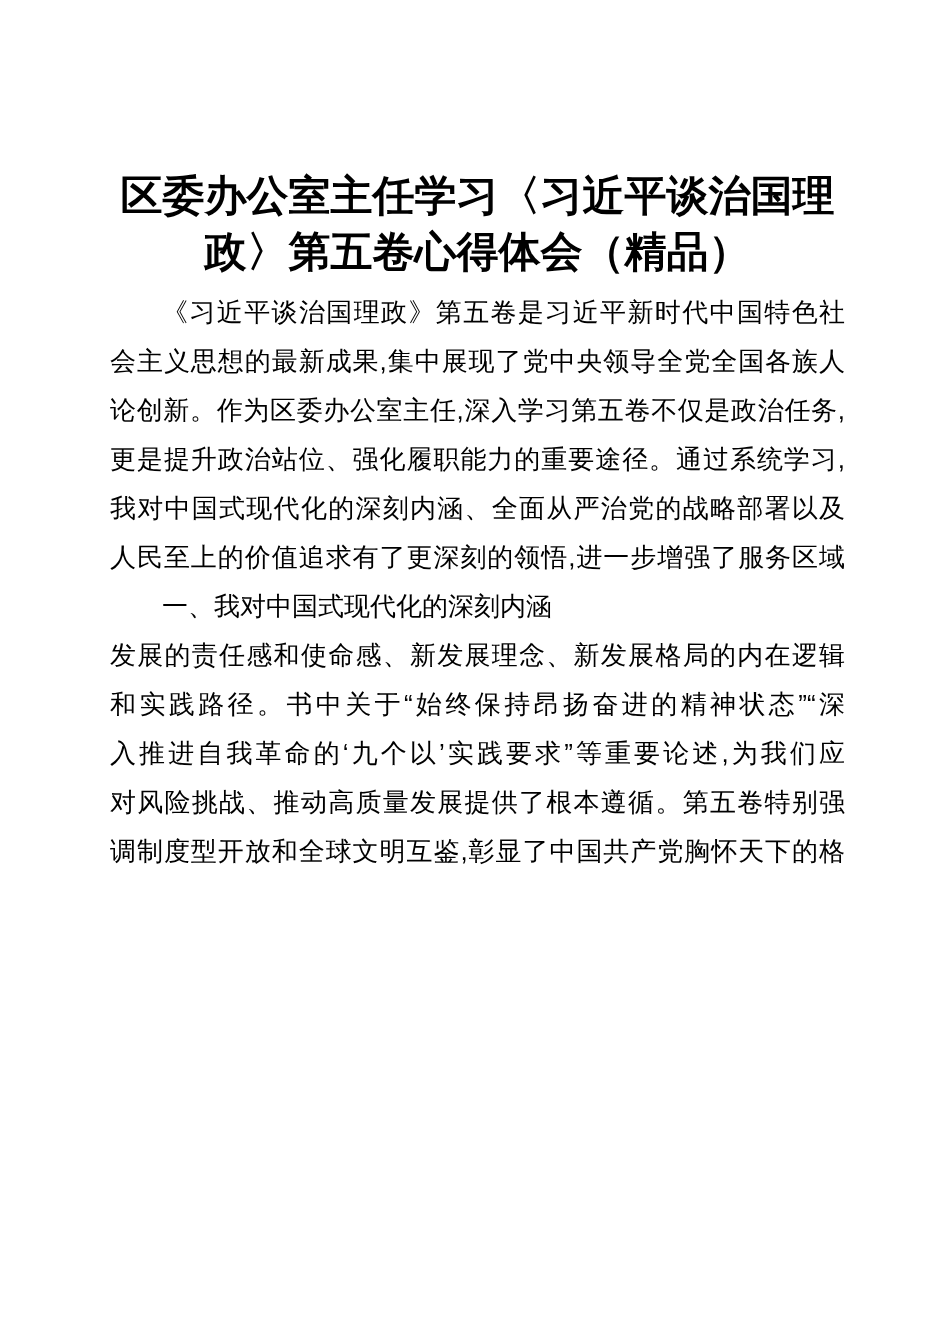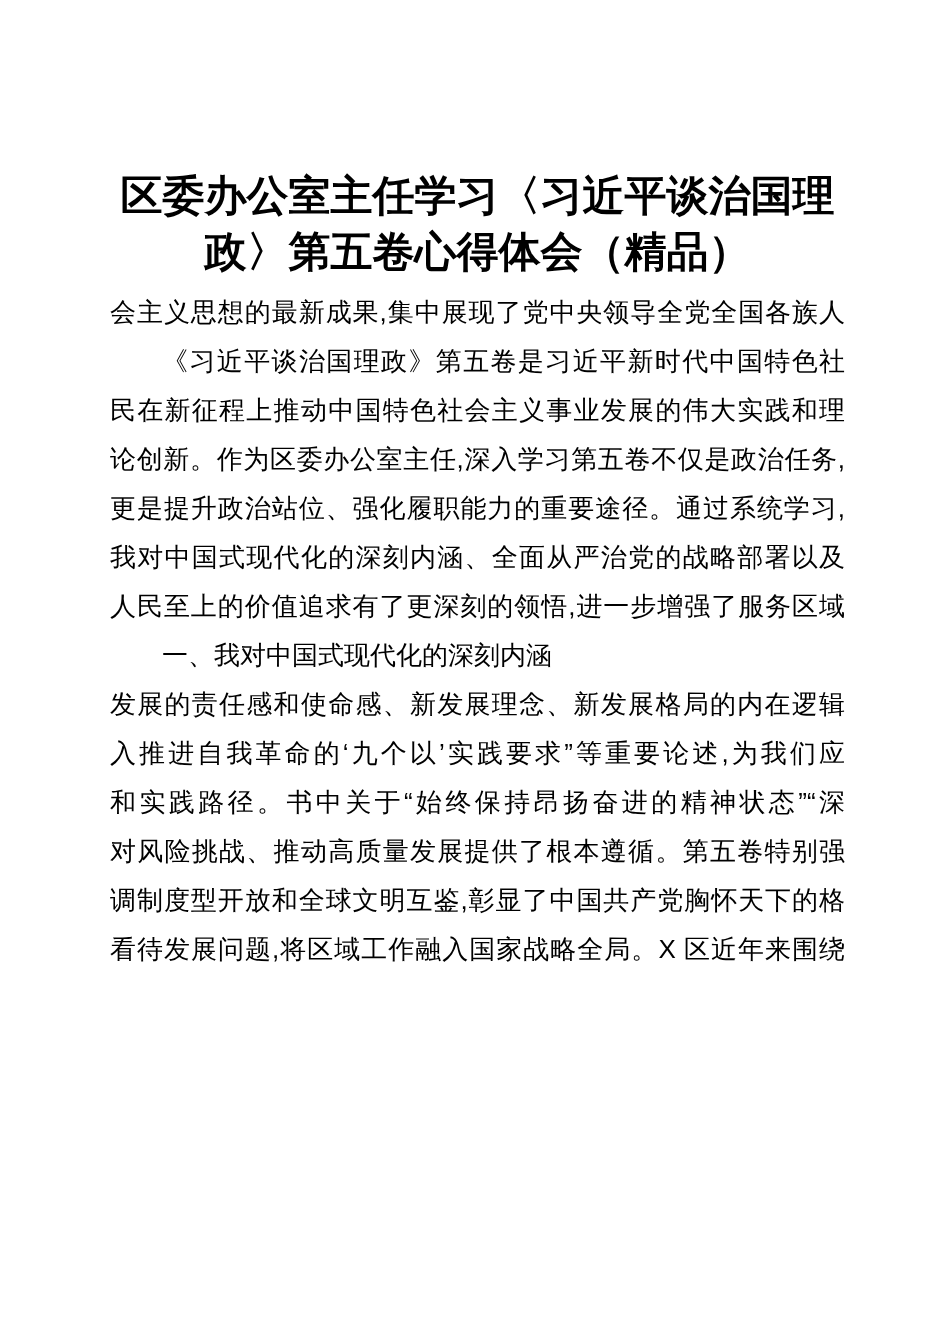"会主义思想的最新成果,集中展现了党中央领导全党全国各族人" div.line { order: before "《习近平谈治国理政》第五卷是习近平新时代中国特色社" -> after "《习近平谈治国理政》第五卷是习近平新时代中国特色社" }
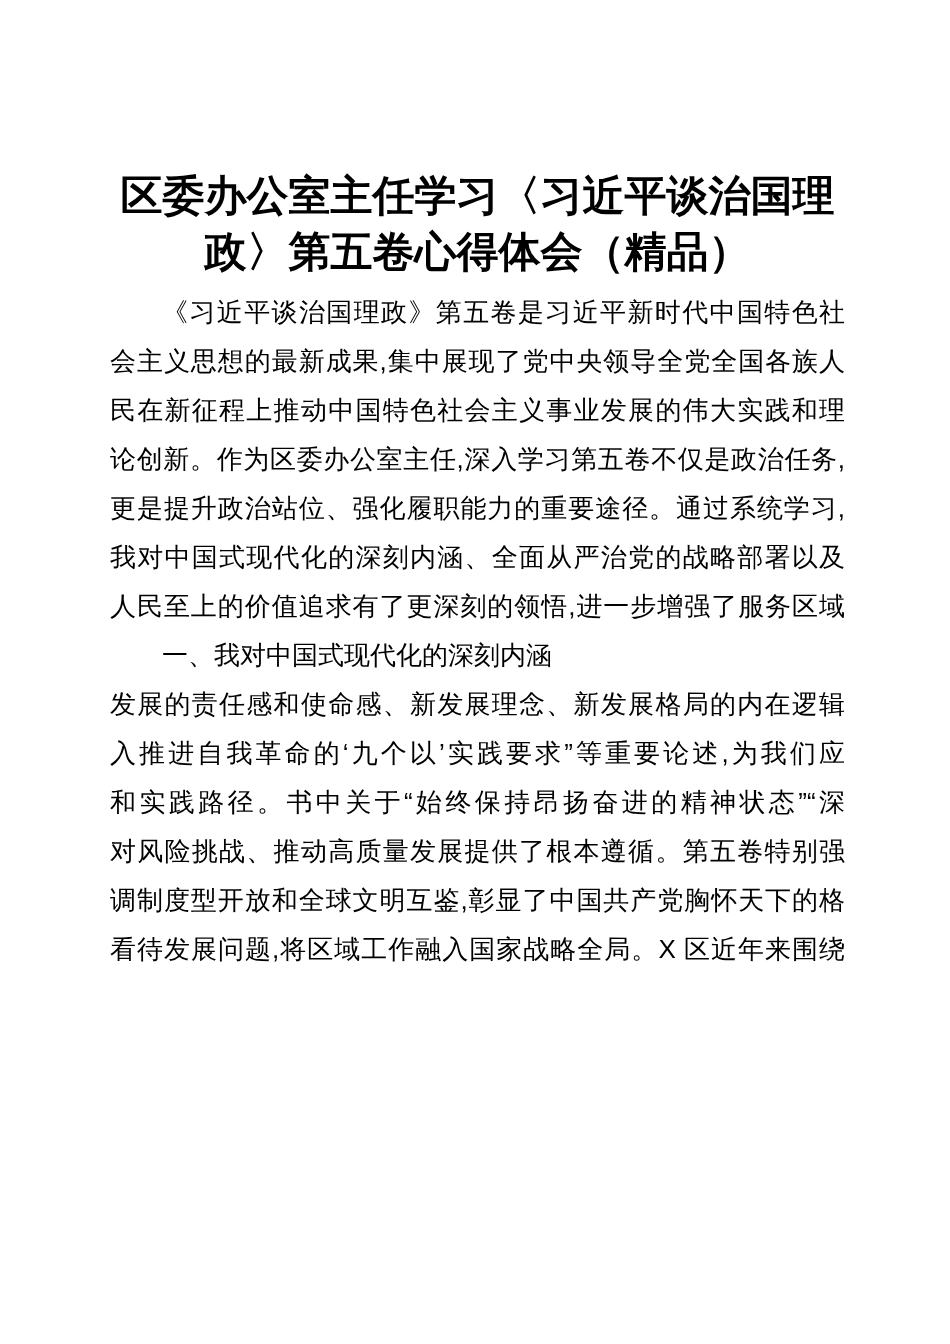"民在新征程上推动中国特色社会主义事业发展的伟大实践和理" div.line { html: <div>民在新征程上推动中国特色社会主义事业发展的伟大实践和理</div> -> none }
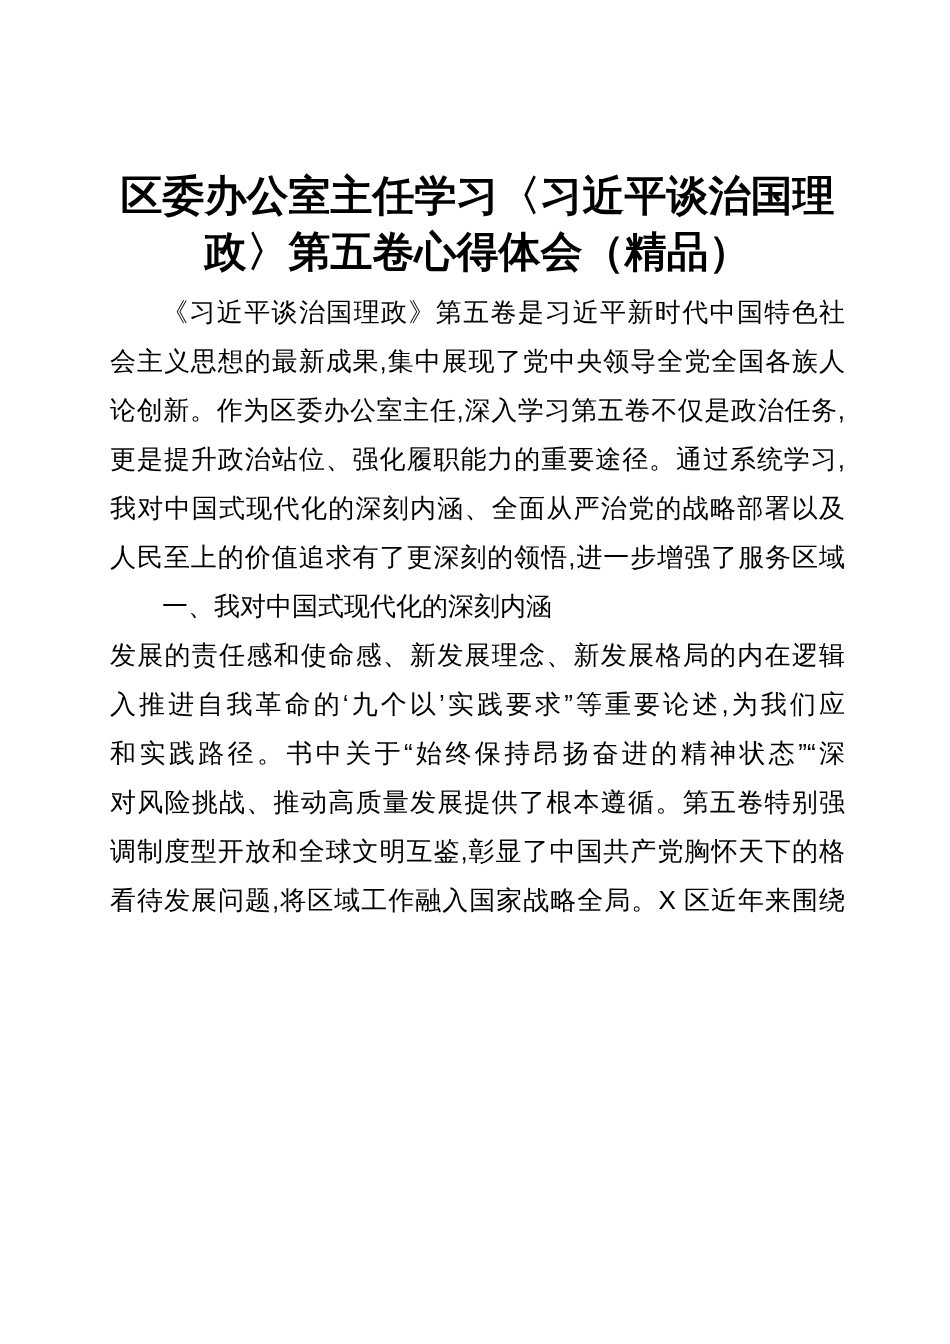"入推进自我革命的‘九个以’实践要求”等重要论述,为我们应" div.line { order: before "和实践路径。书中关于“始终保持昂扬奋进的精神状态”“深" -> after "和实践路径。书中关于“始终保持昂扬奋进的精神状态”“深" }
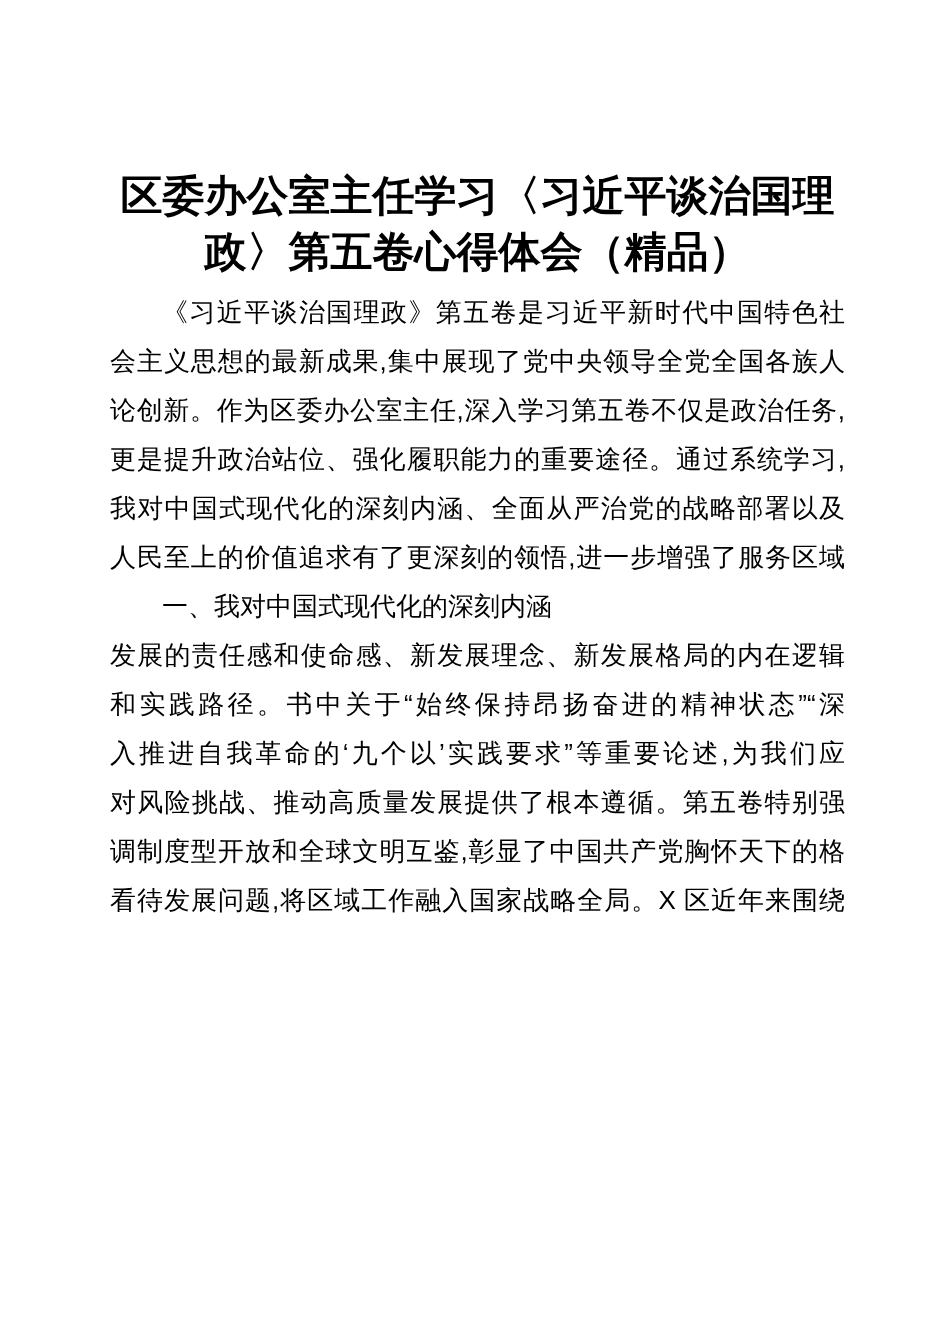"看待发展问题,将区域工作融入国家战略全局。X 区近年来围绕" div.line { html: <div>看待发展问题,将区域工作融入国家战略全局。X 区近年来围绕</div> -> none }
